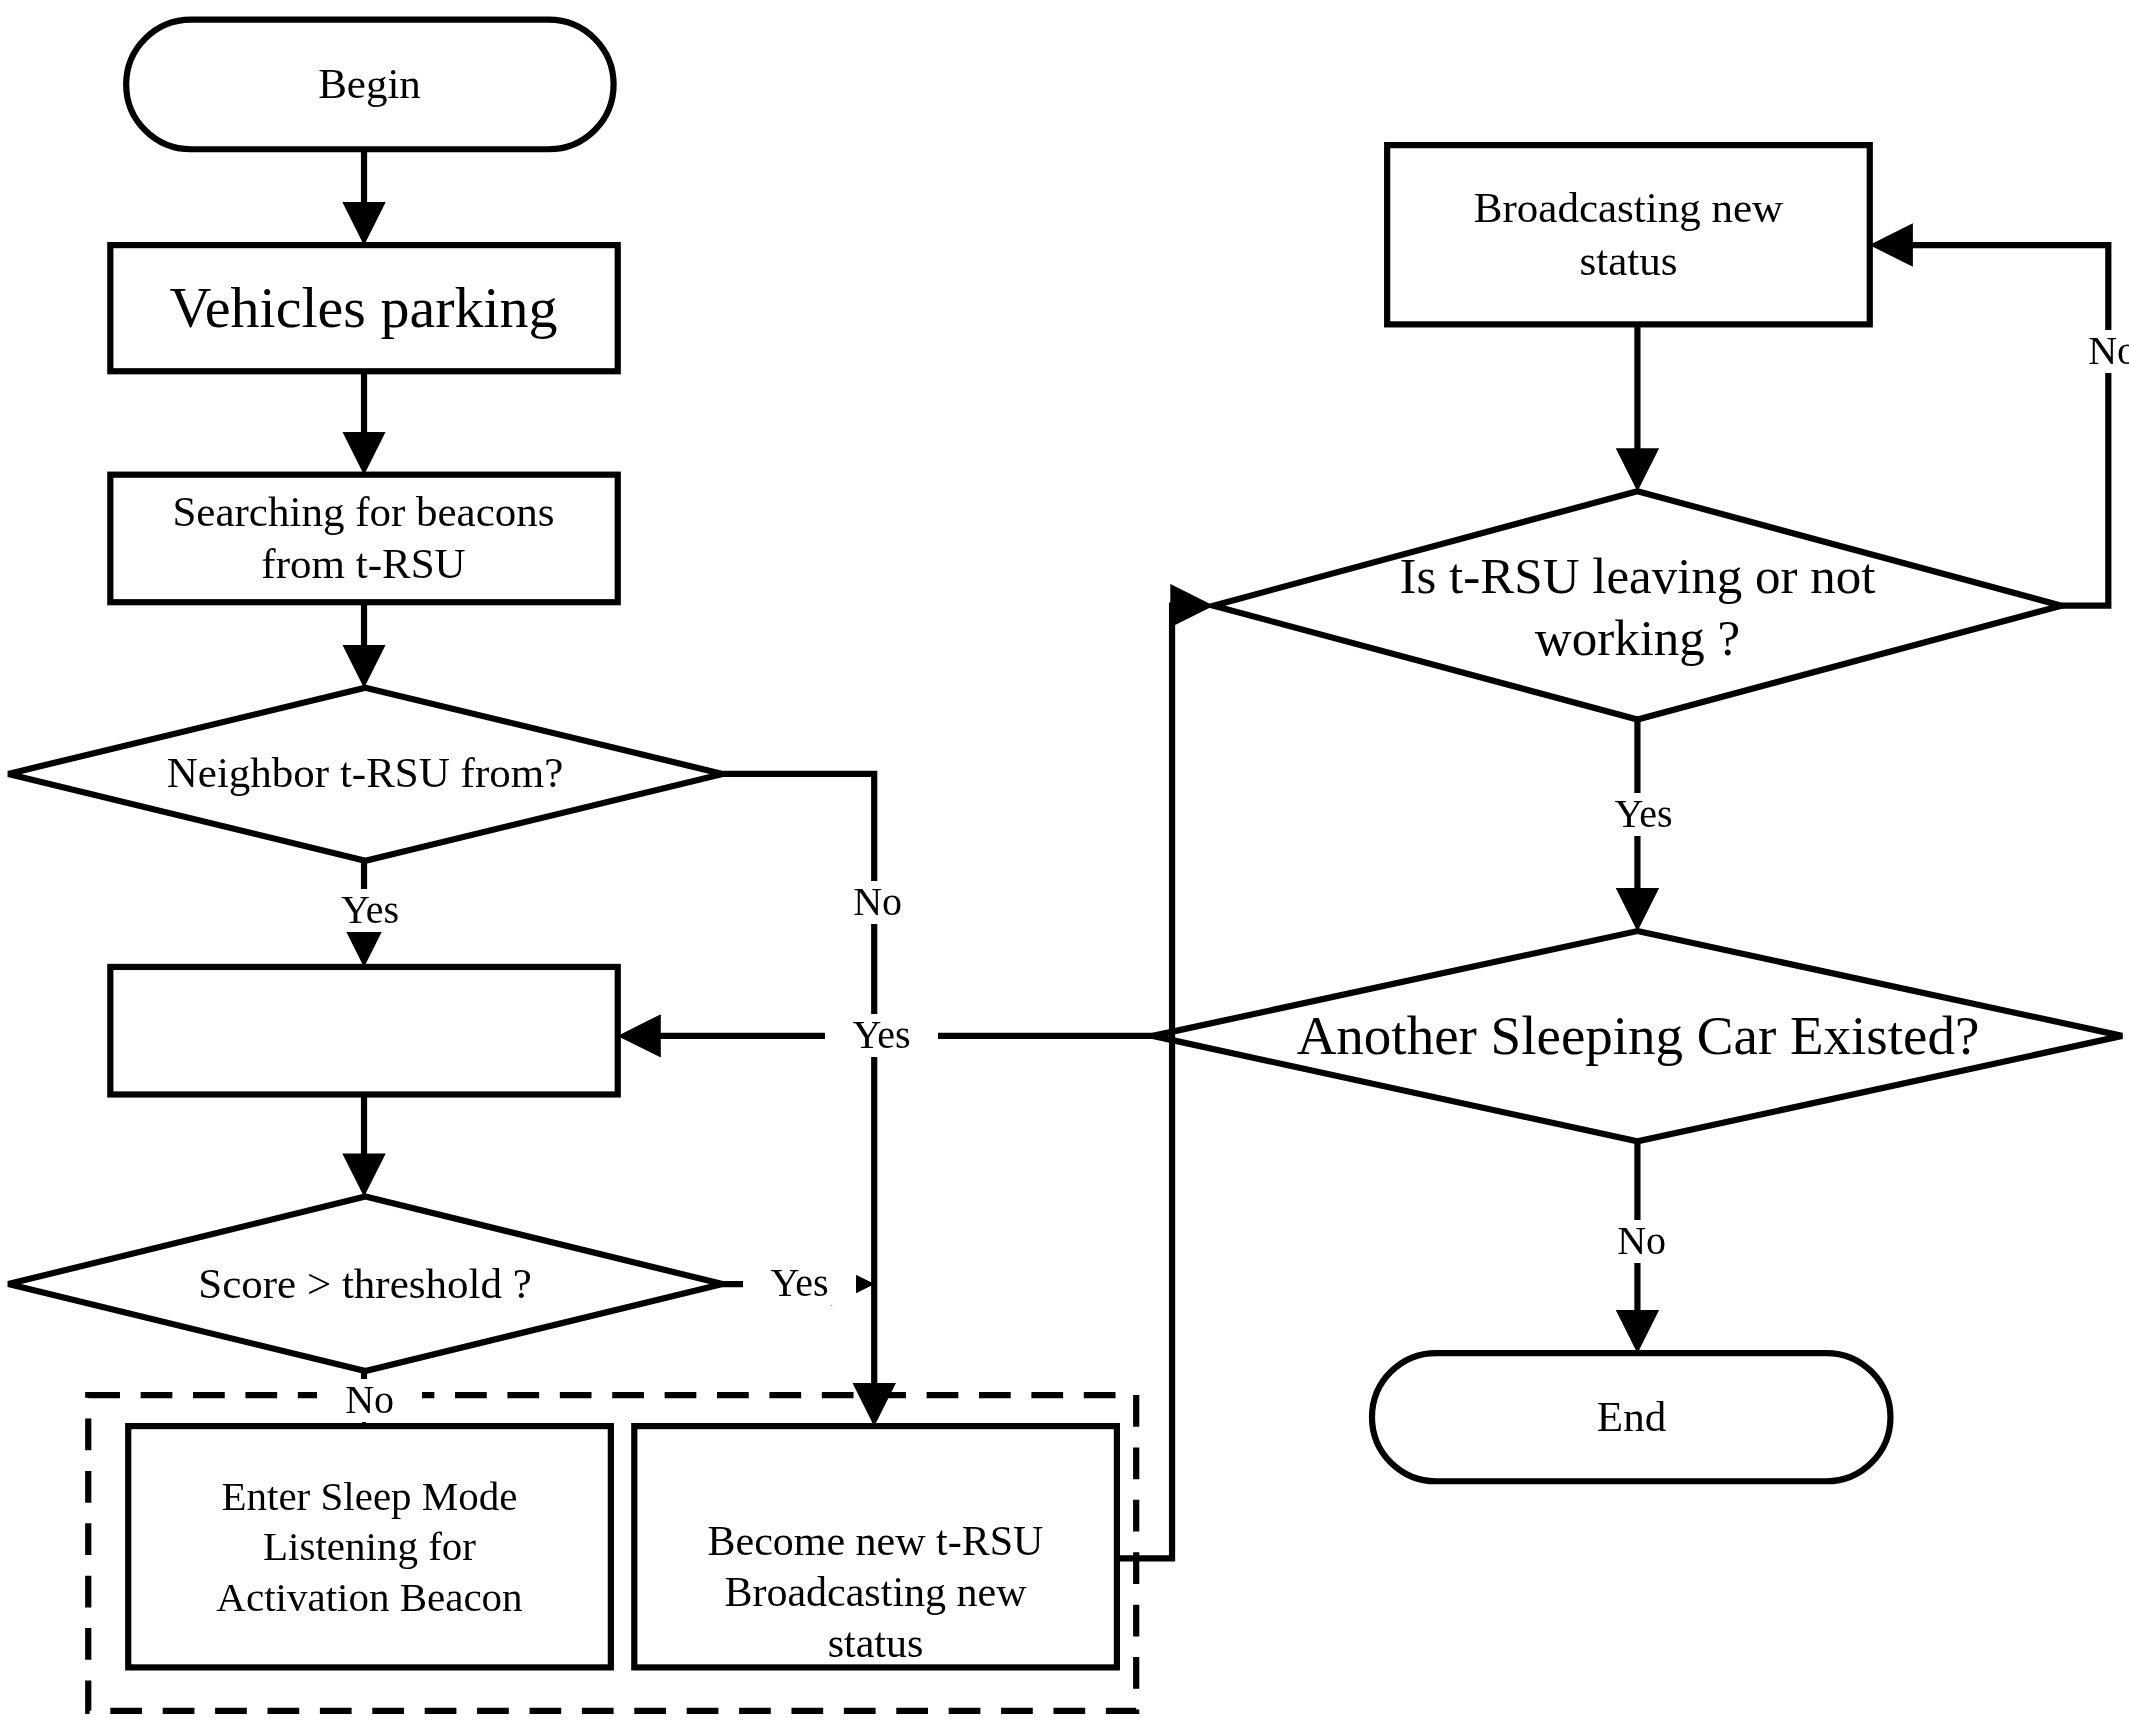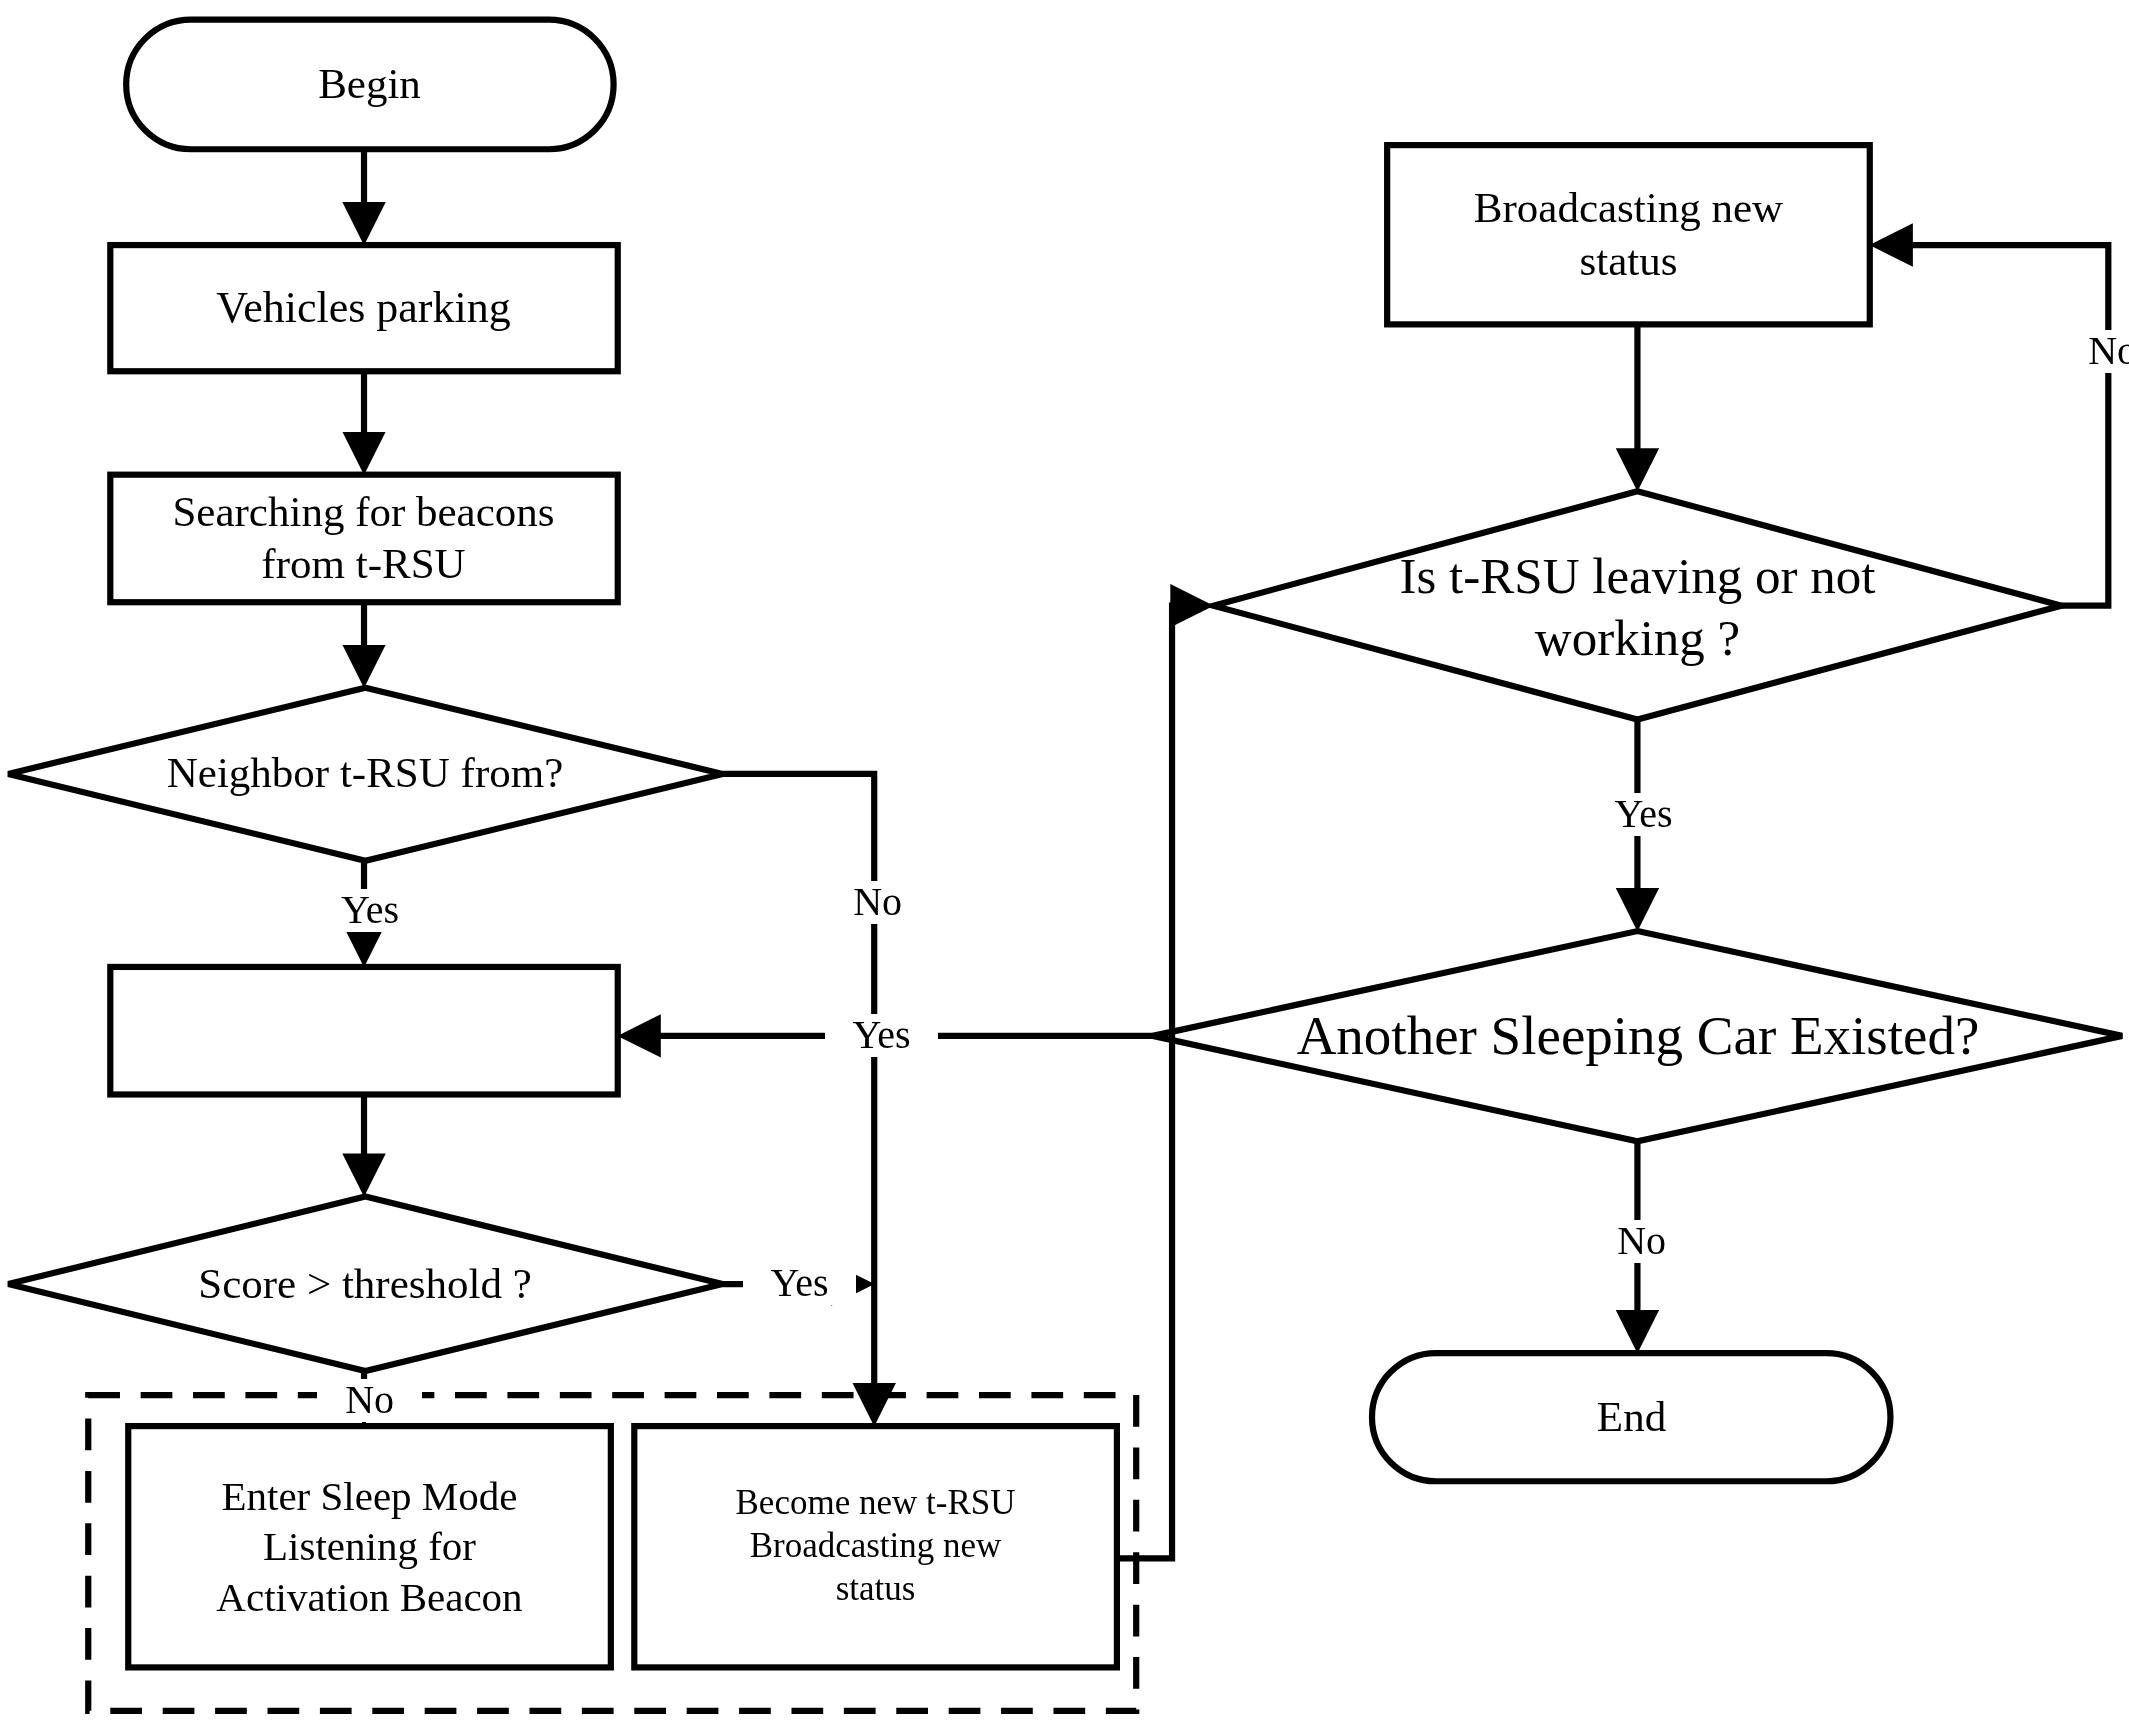"Vehicles parking" div.nodeText { font-size: 44px -> 58px }
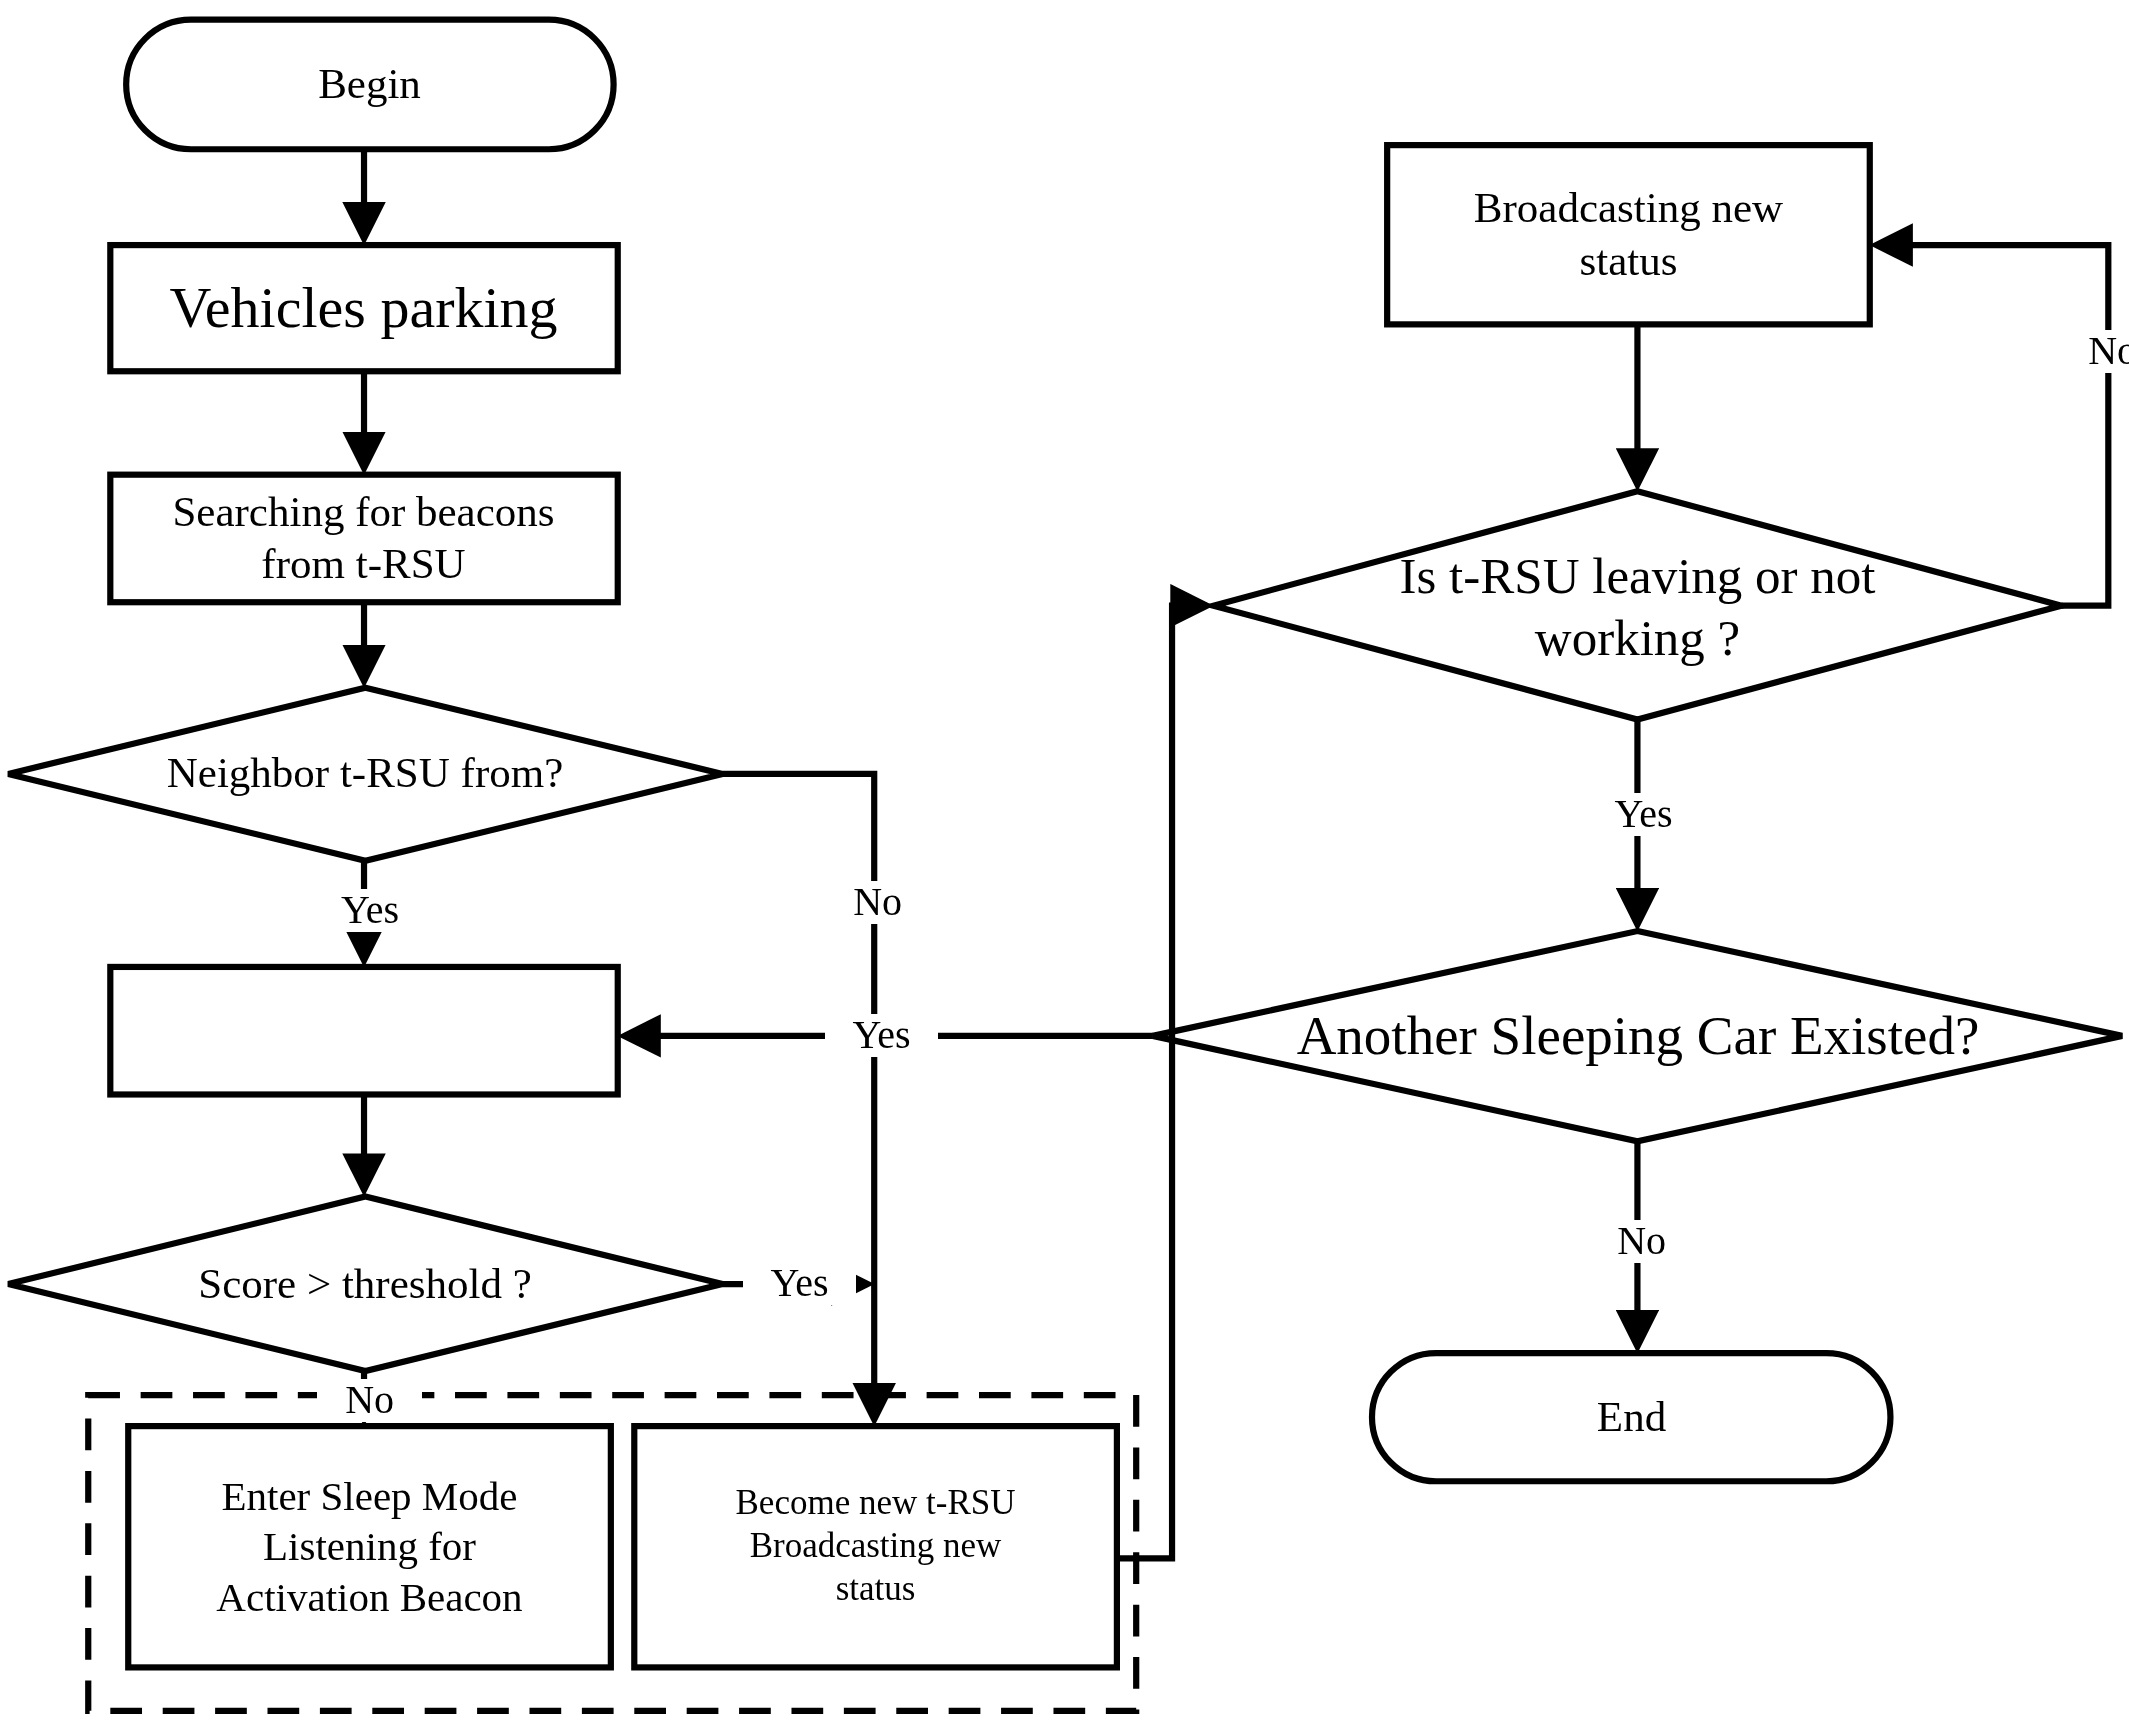"Become new t-RSU" div.nodeText { font-size: 35px -> 42px; top: 1426px -> 1472px }
